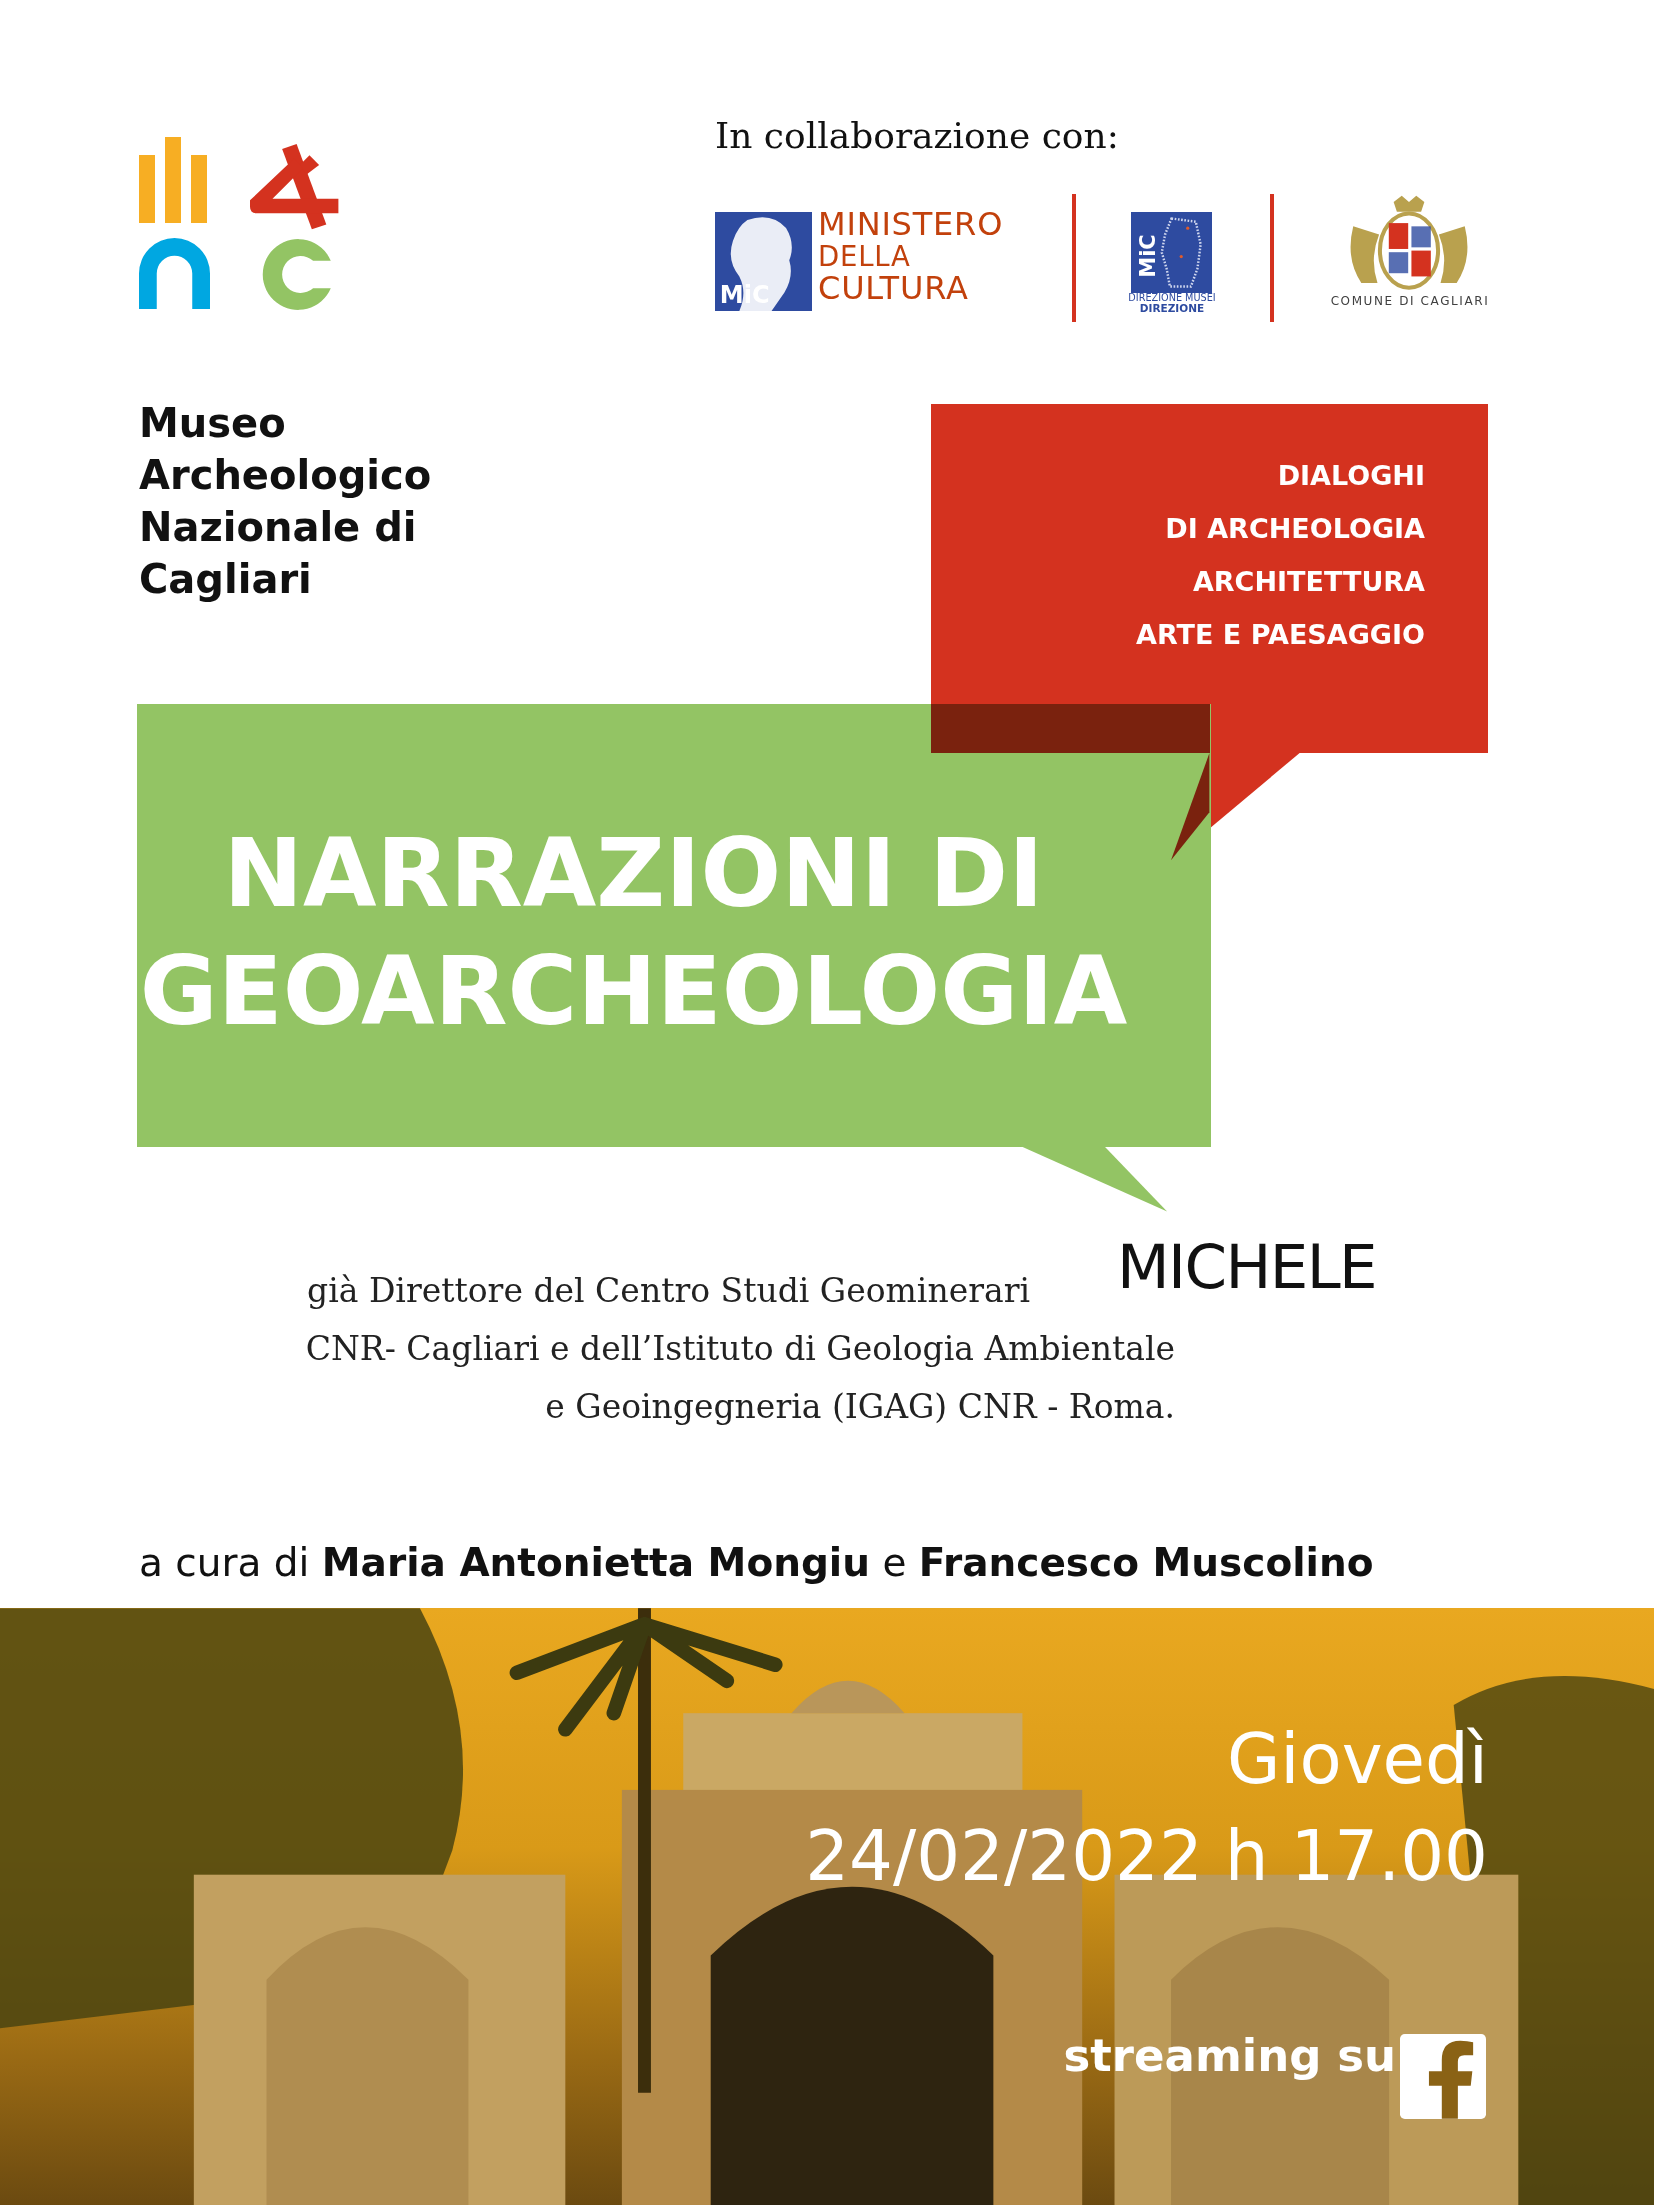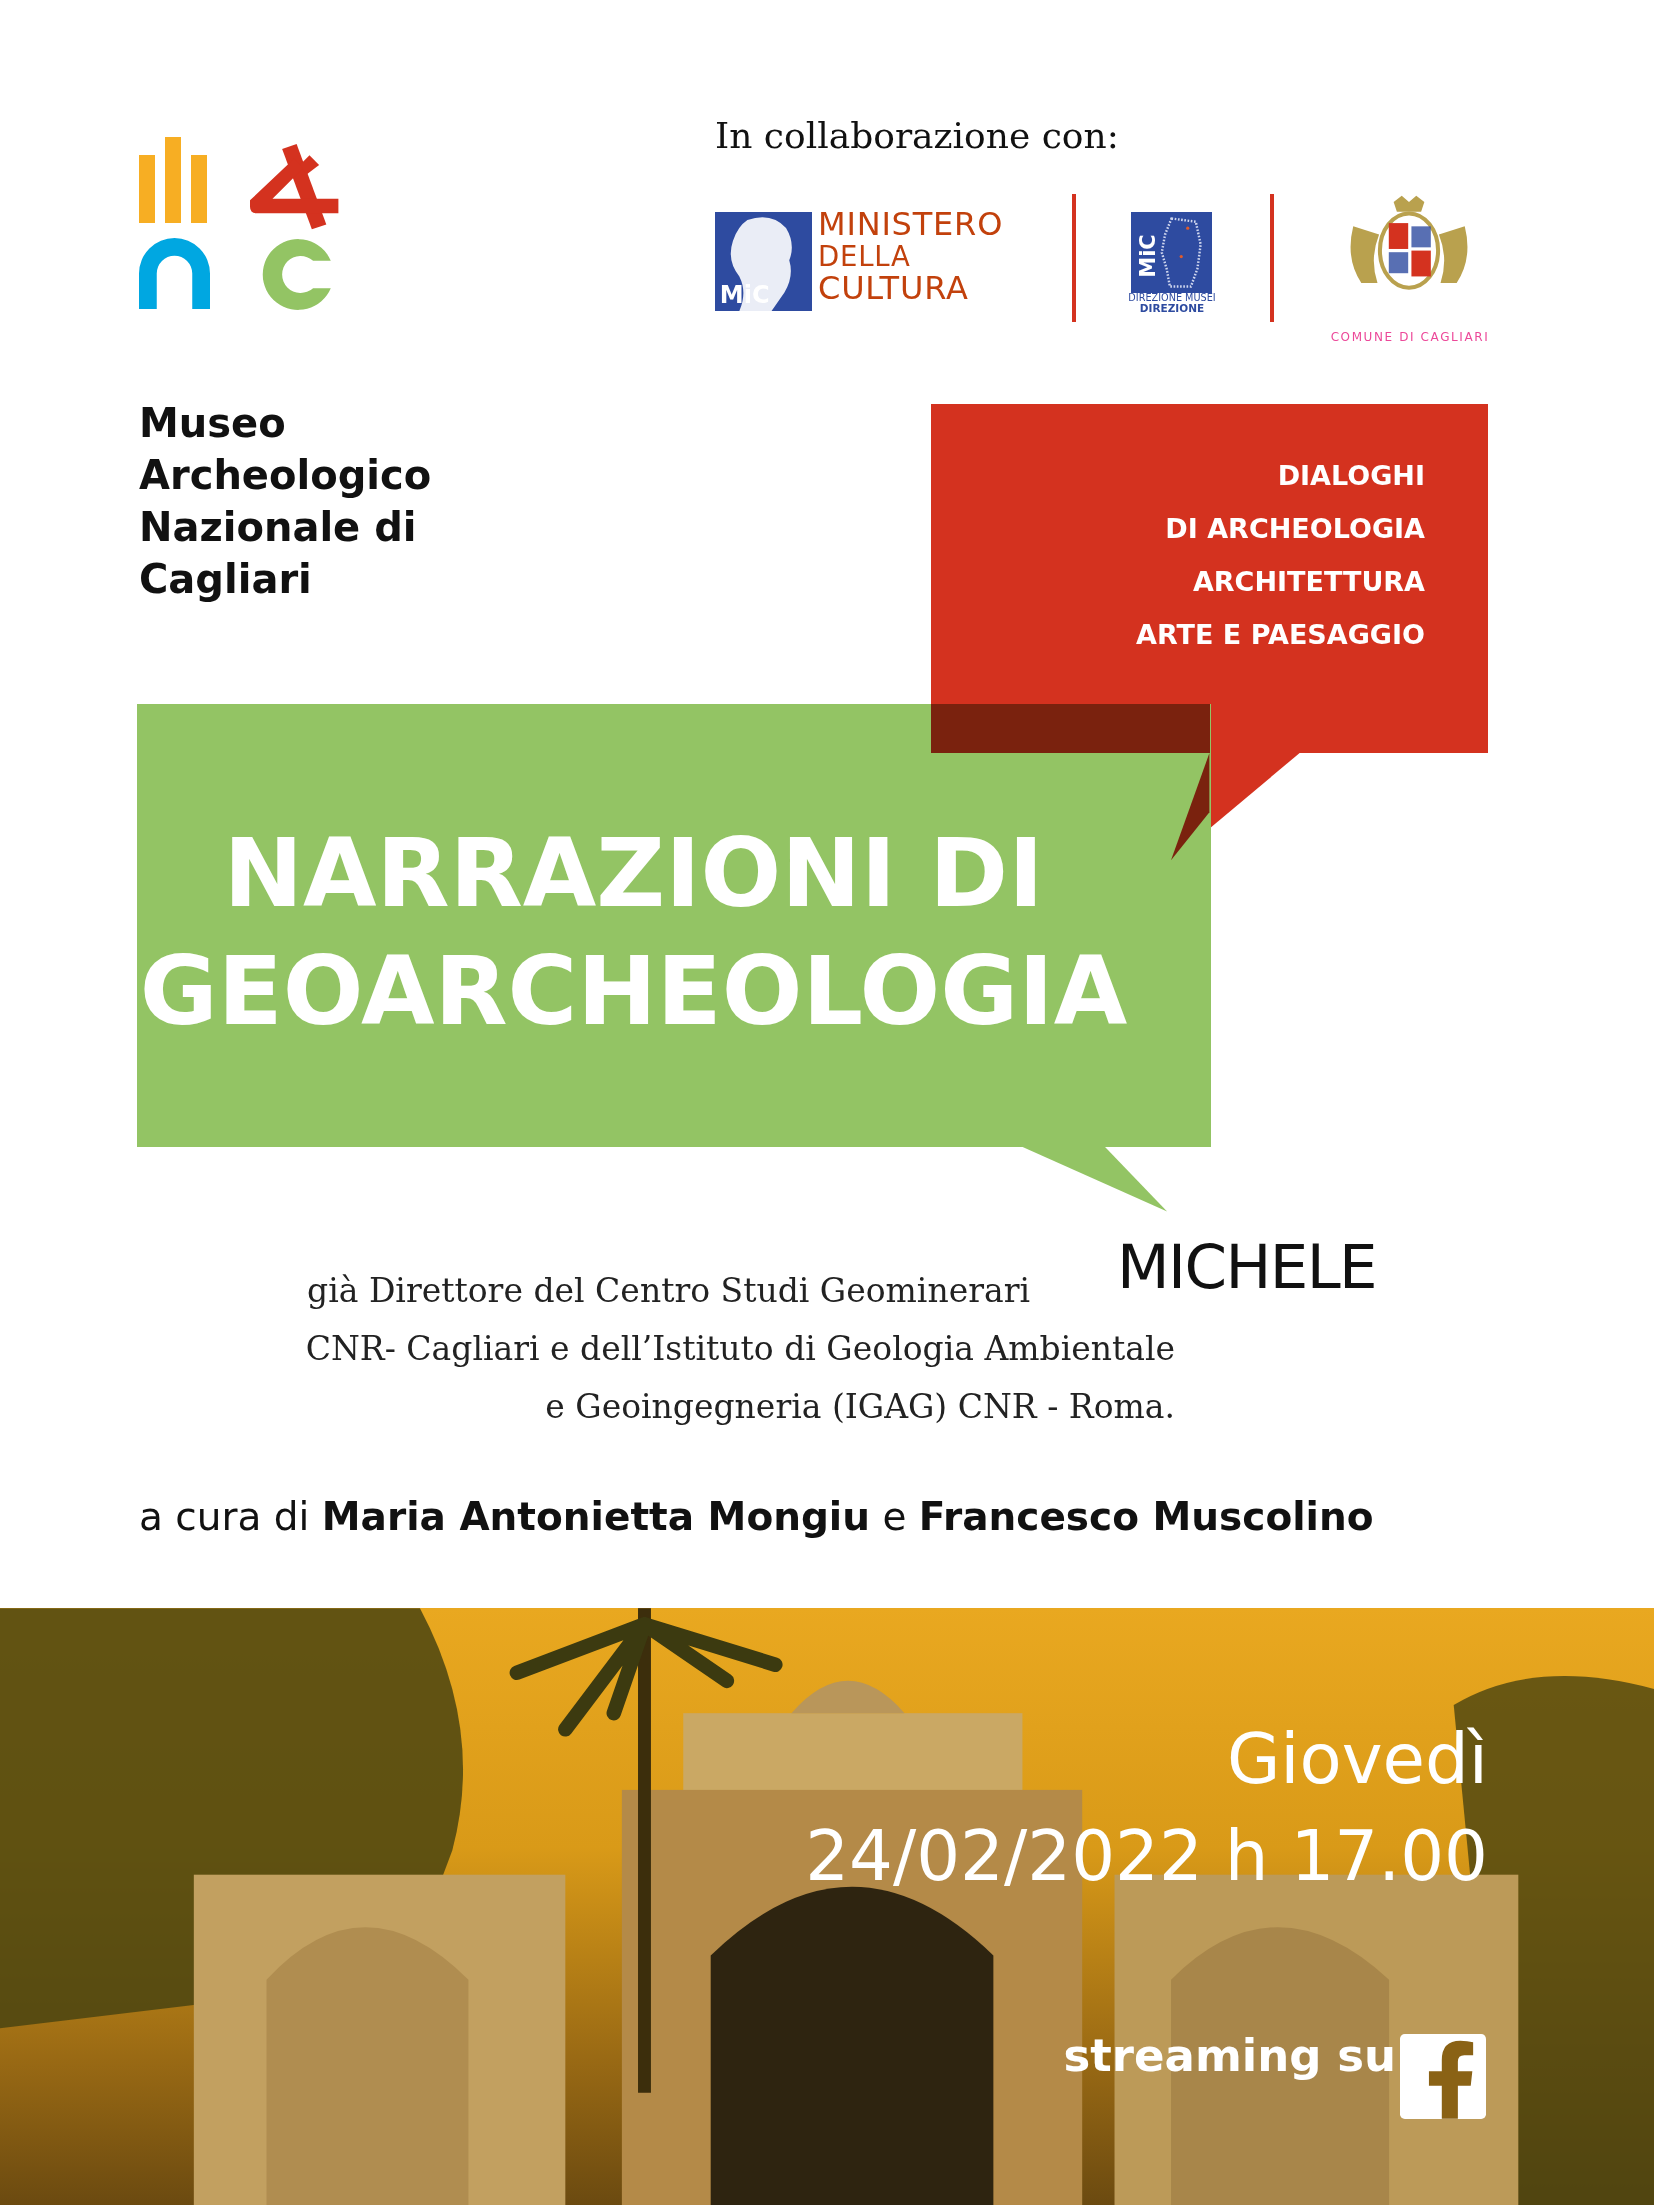"COMUNE DI CAGLIARI" .comune-text { color: #ec4899 -> #404040; margin-top: 36px -> none }
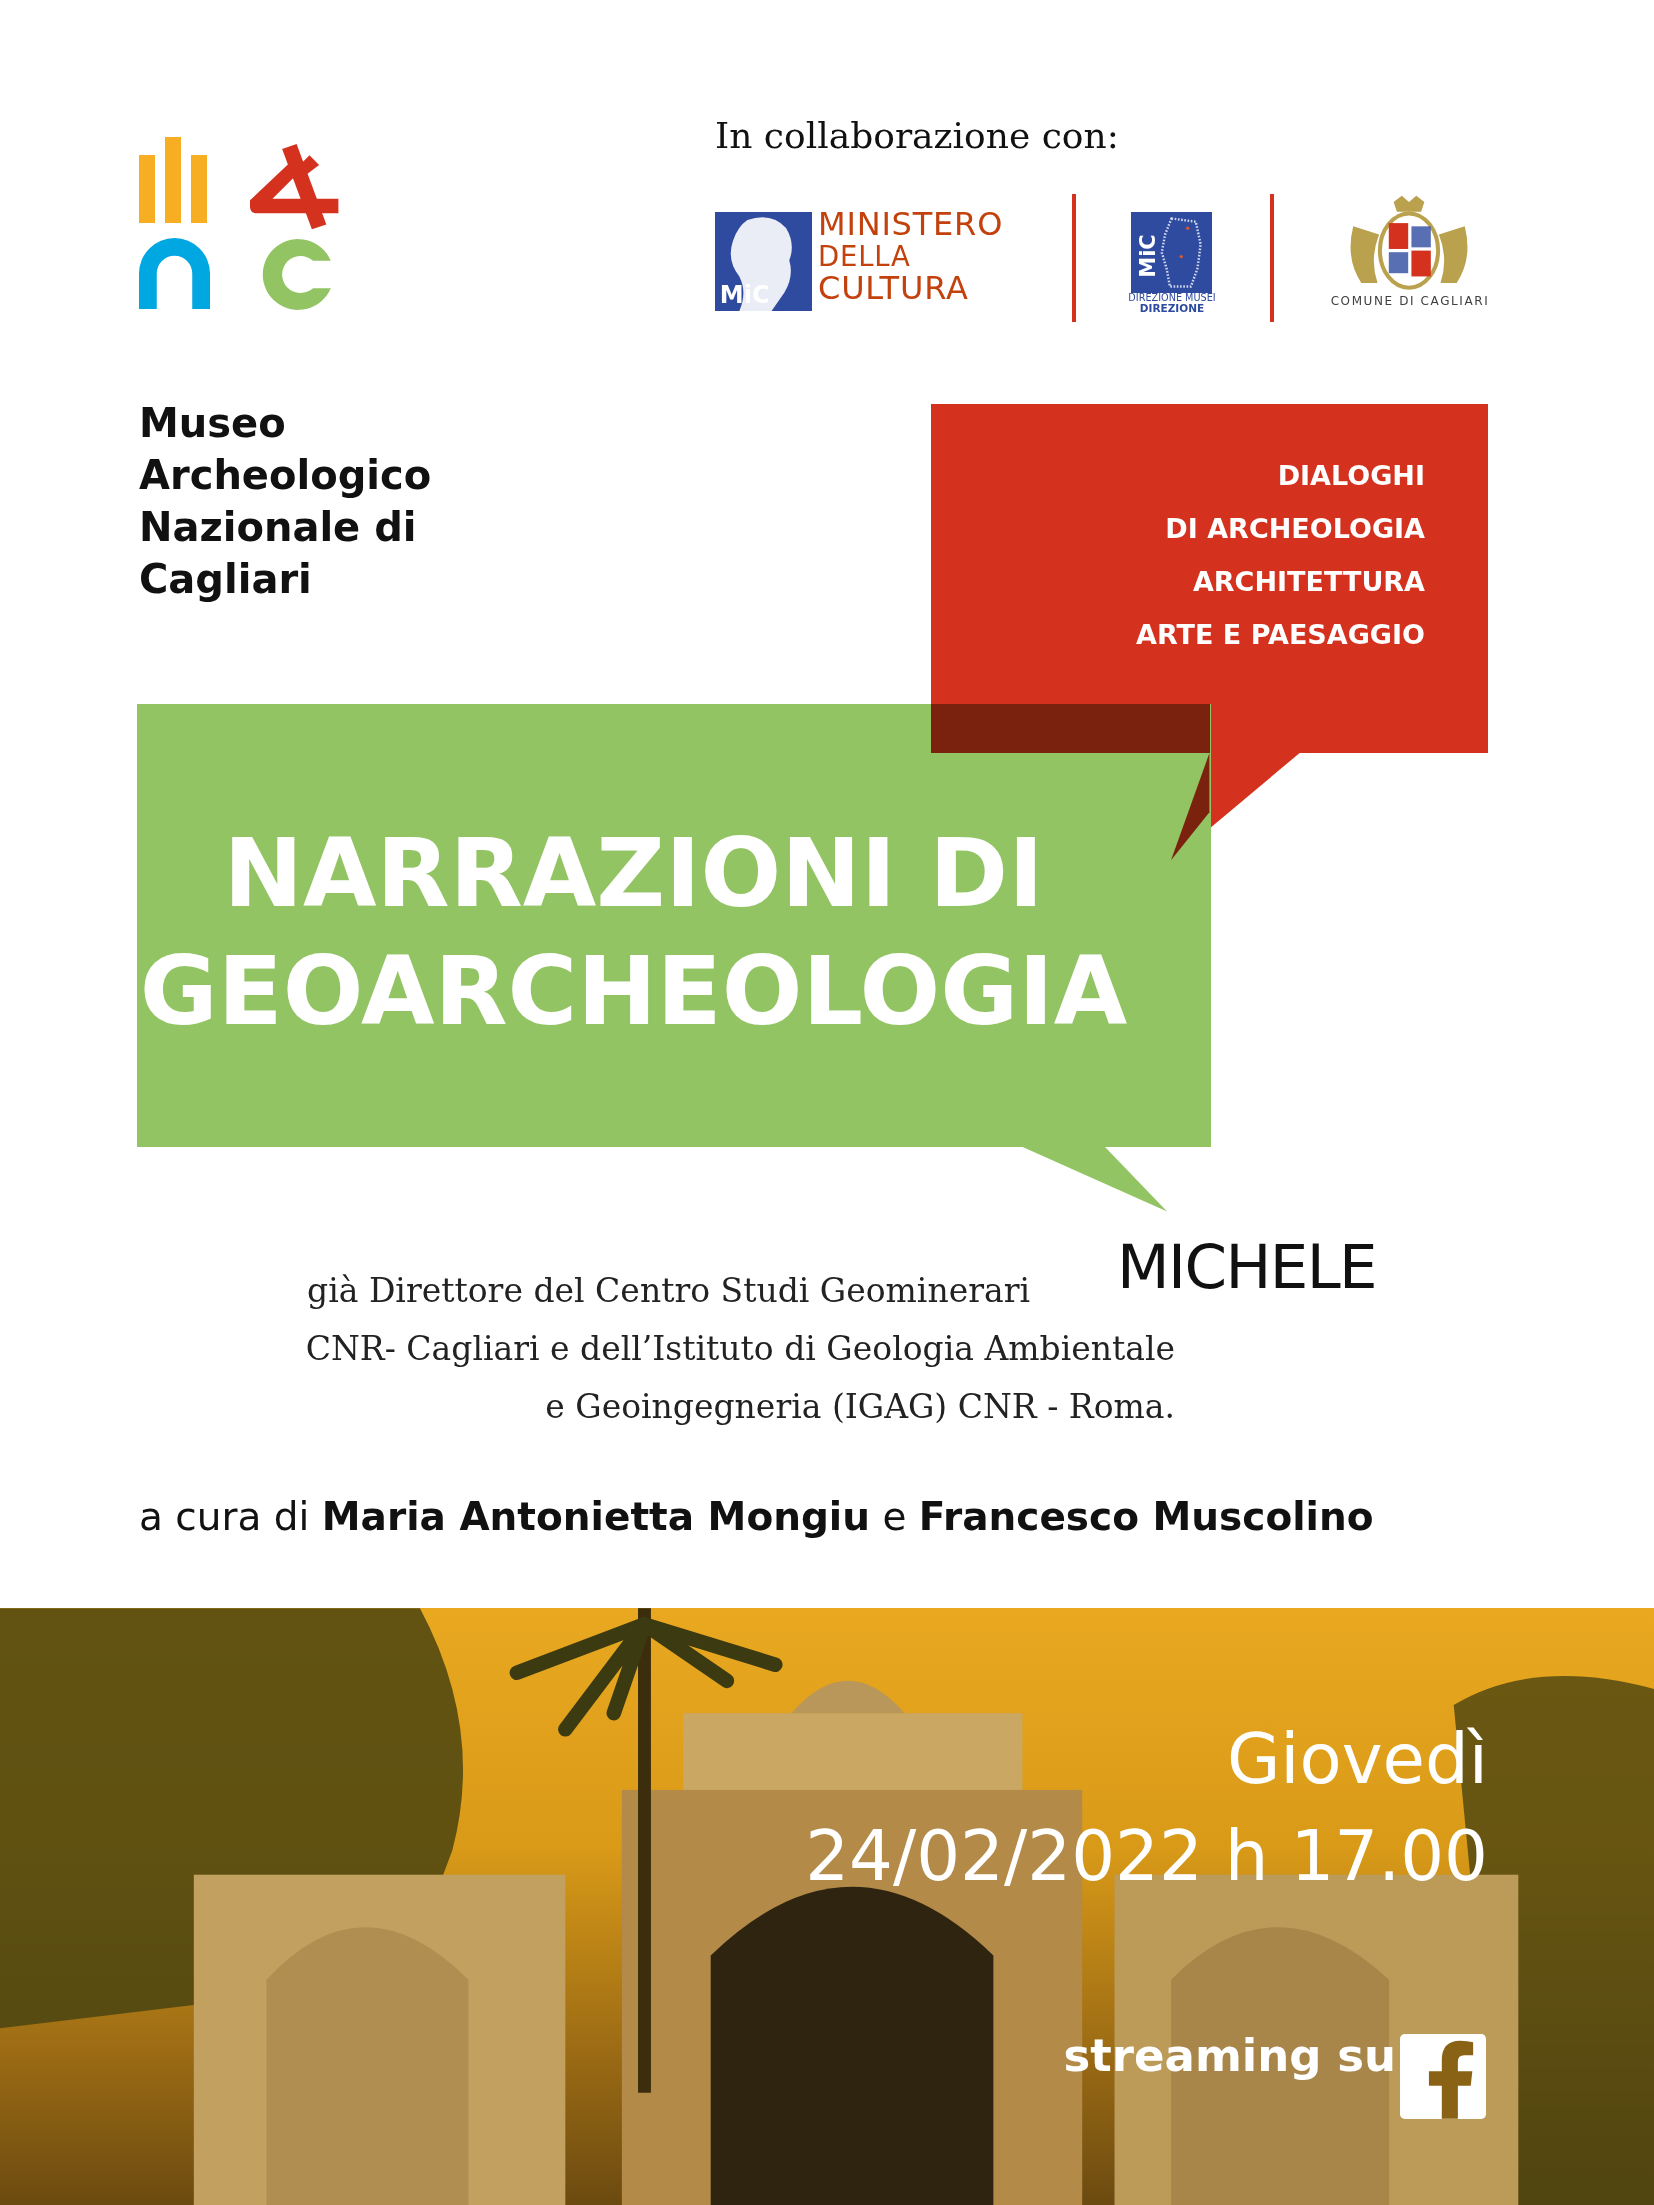"a cura di Maria Antonietta" .curators { top: 1494px -> 1540px }
